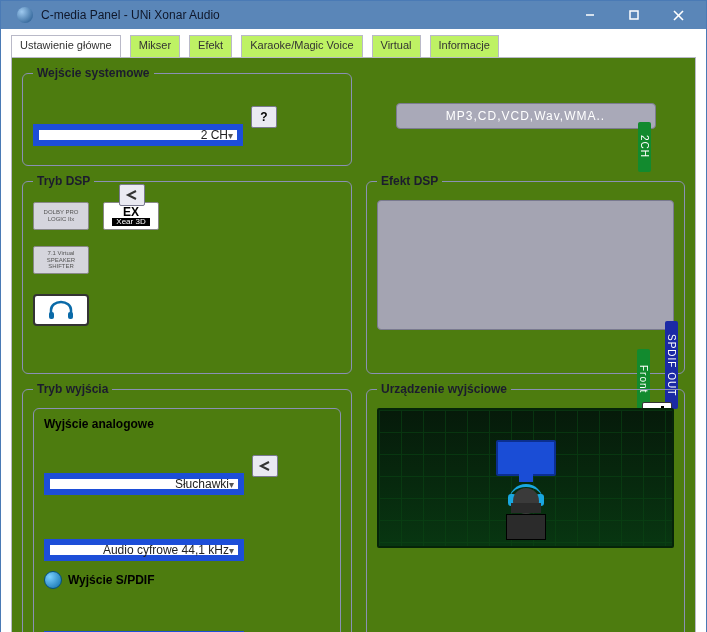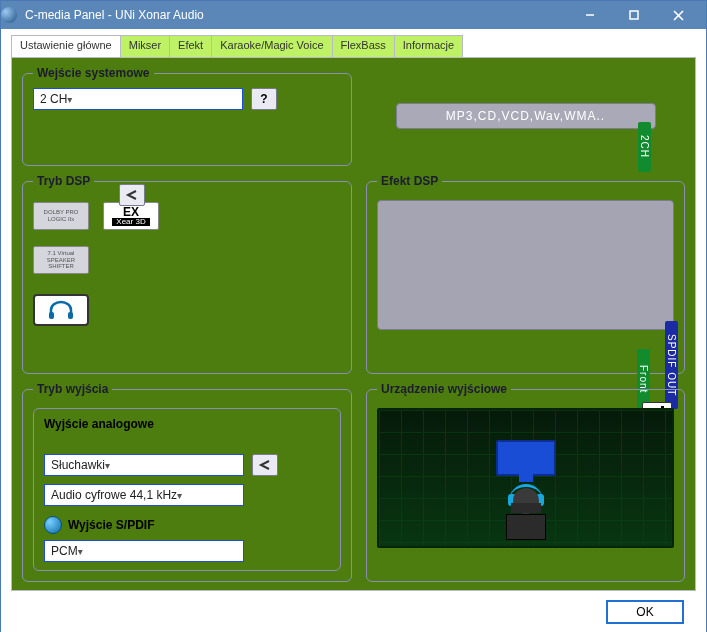"C-media Panel - UNi Xonar" .titlebar { color: #ffffff -> #0f172a; padding: 0 6px 0 0 -> 0 6px 0 16px }
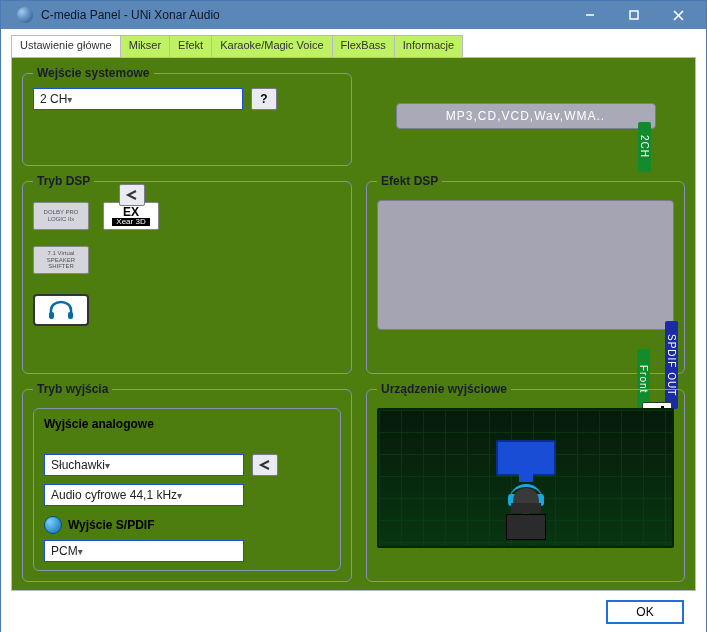"Ustawienie główne" .tabbar { gap: 0 -> 10px }
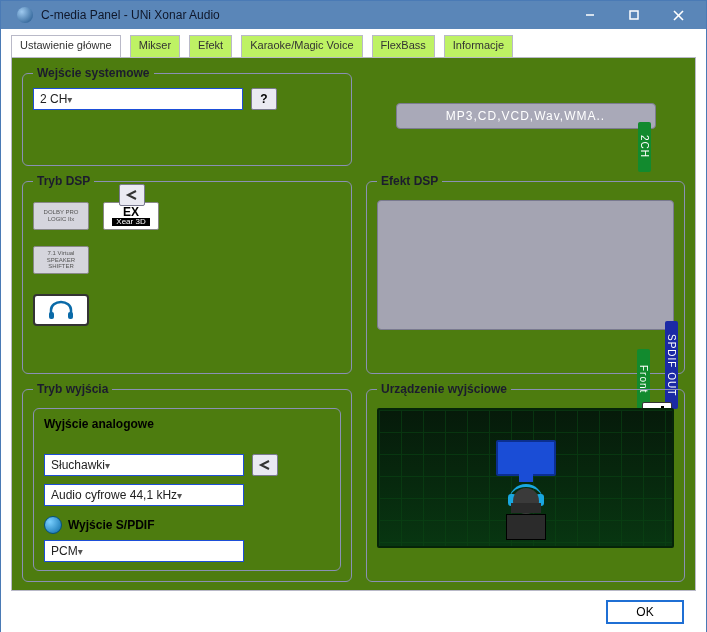"FlexBass" div.tab { text: FlexBass -> Virtual }
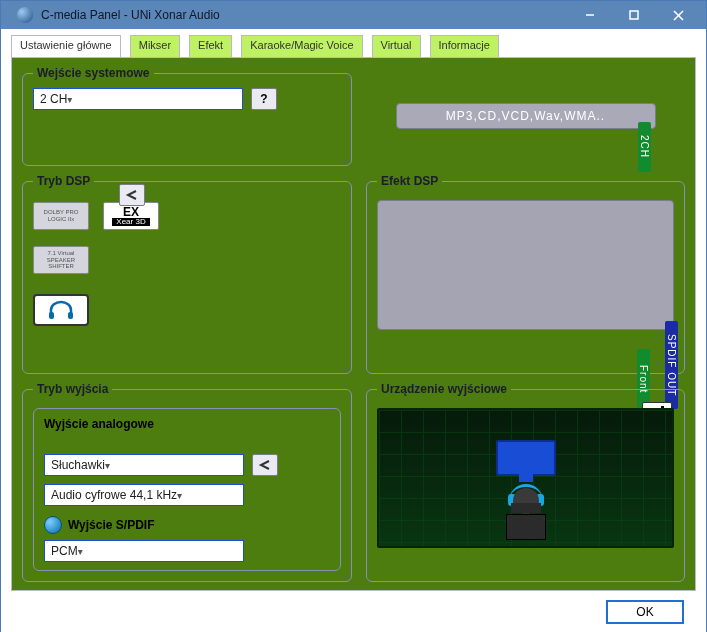"2 CH" .select { border: 1px solid #1d4ed8 -> 6px solid #1d4ed8; justify-content: flex-start -> flex-end; margin-top: none -> 36px }
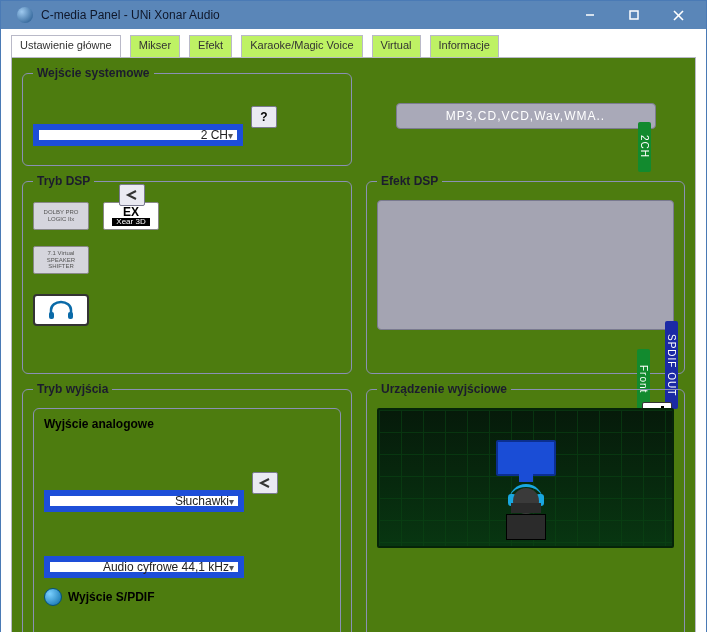"Wyjście analogowe" .sub-gbox .hdr { margin-bottom: 23px -> 6px }
